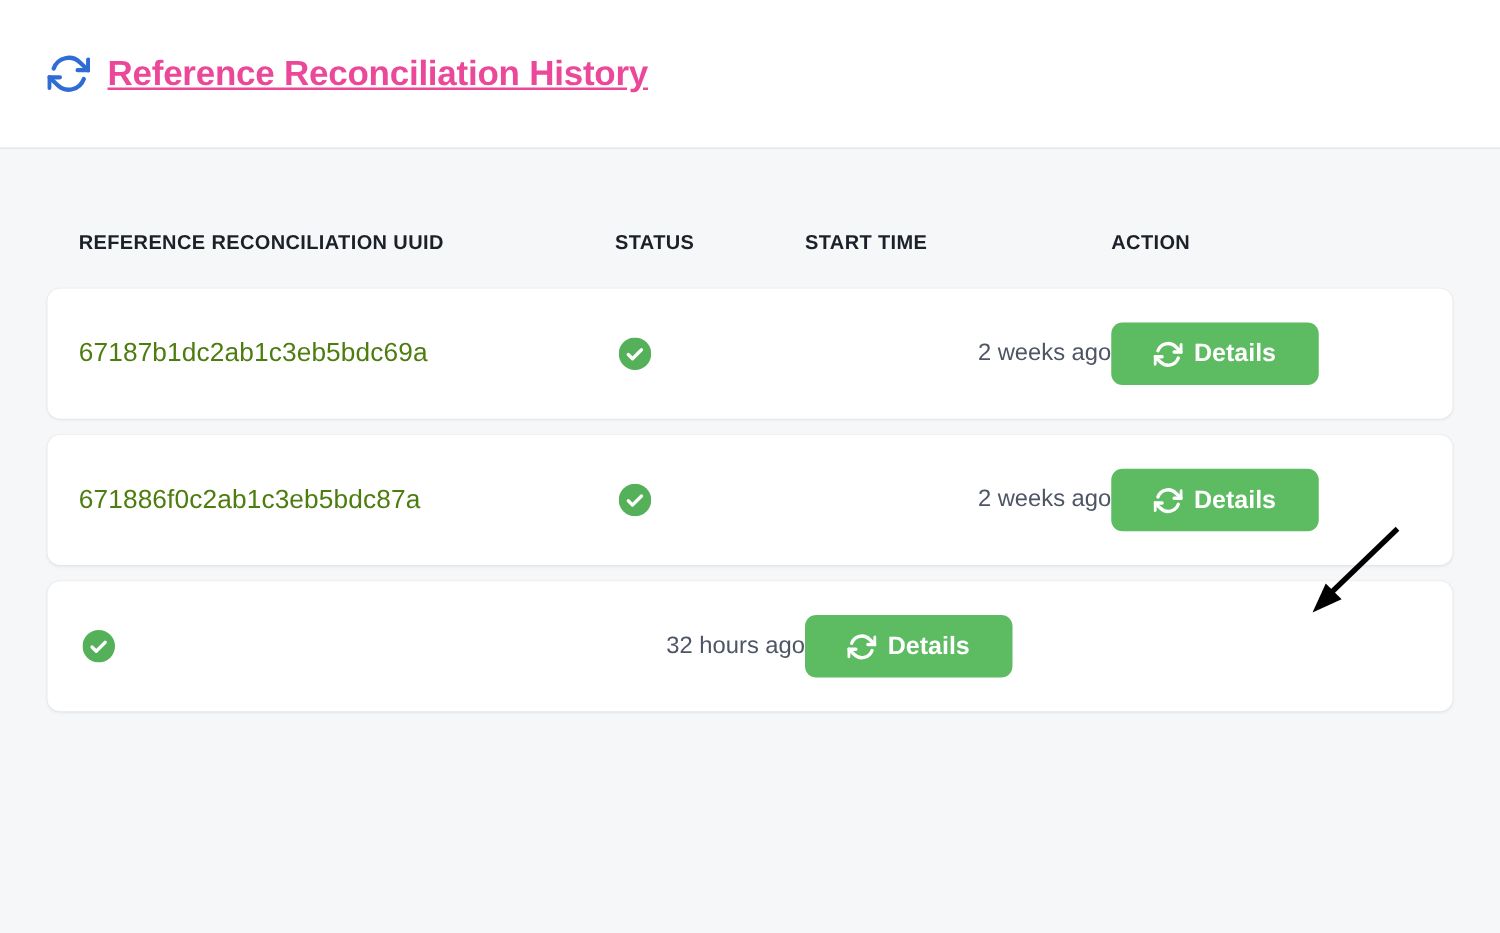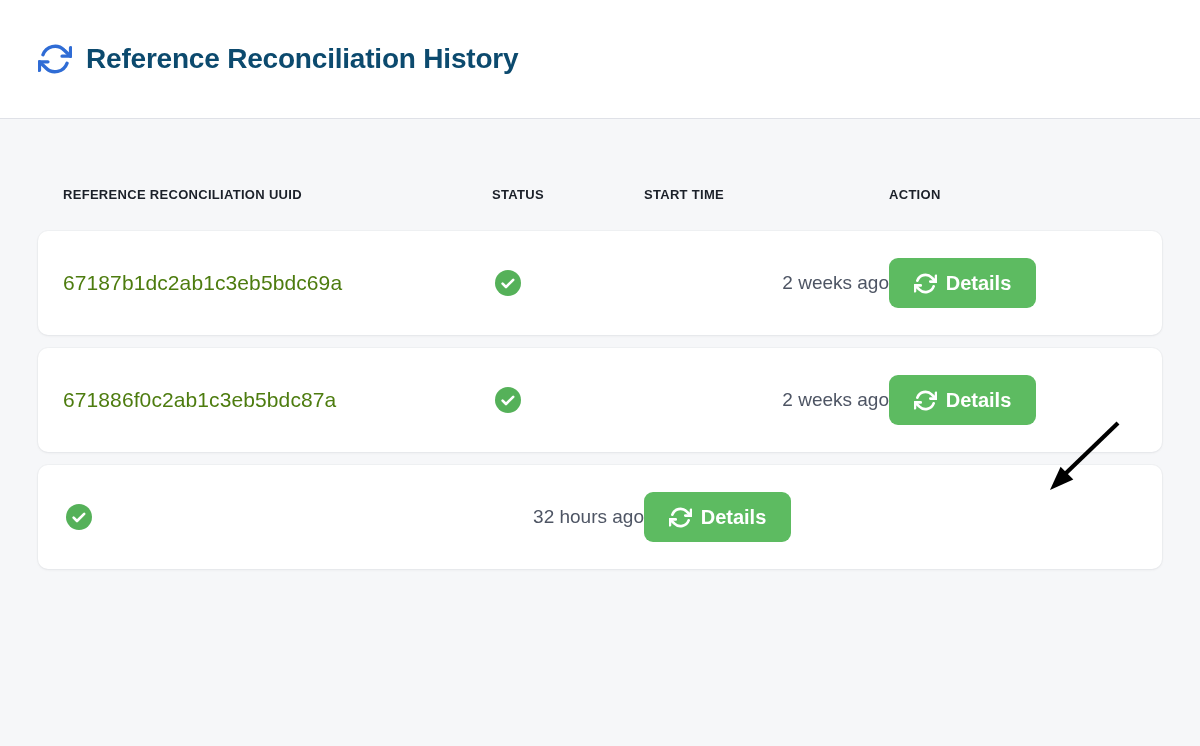"Reference Reconciliation History" .app-header h1 { color: #0c4a6e -> #ec4899; text-decoration: none -> underline }
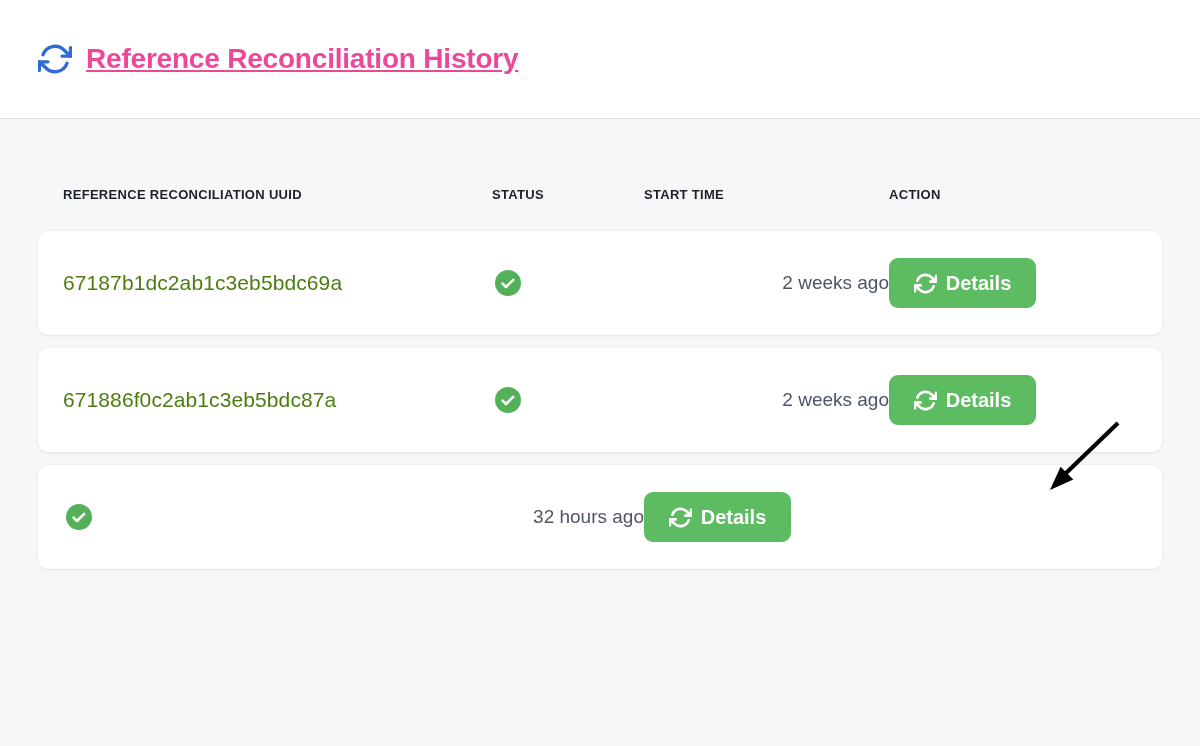"REFERENCE RECONCILIATION UUID" .table-head .col-label { font-size: 13px -> 16px }
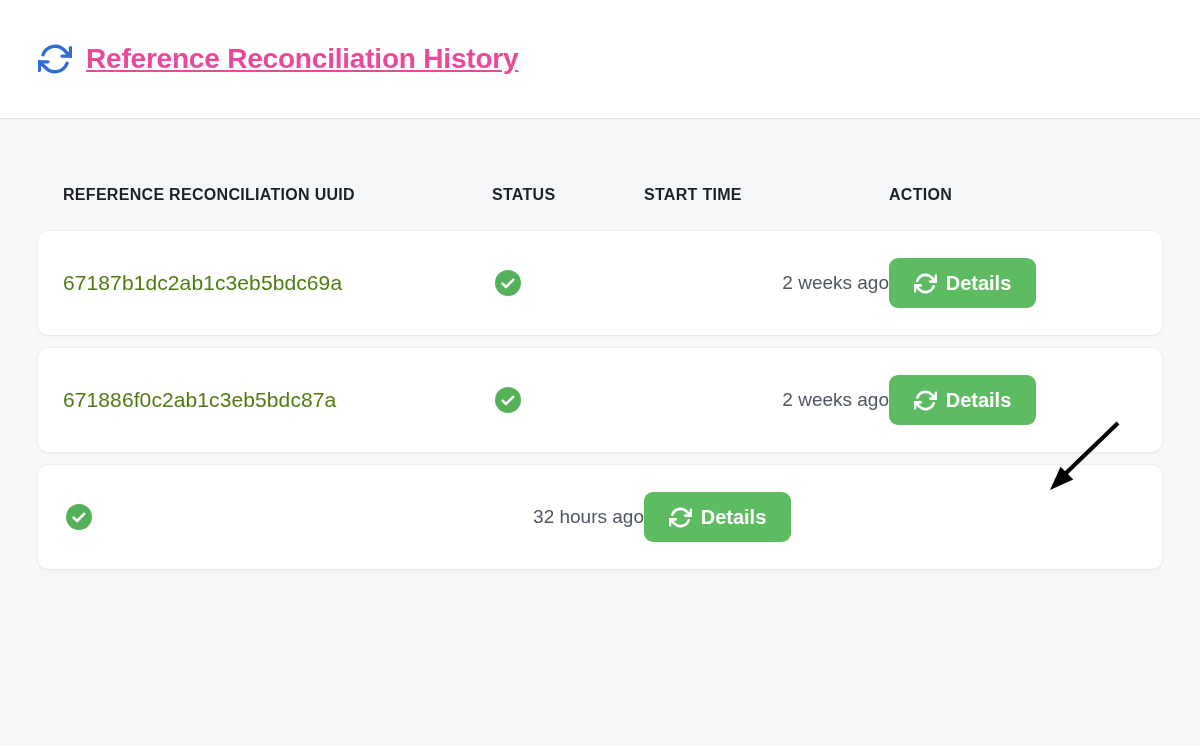"Details" .details-button { width: 147px -> 166px }
